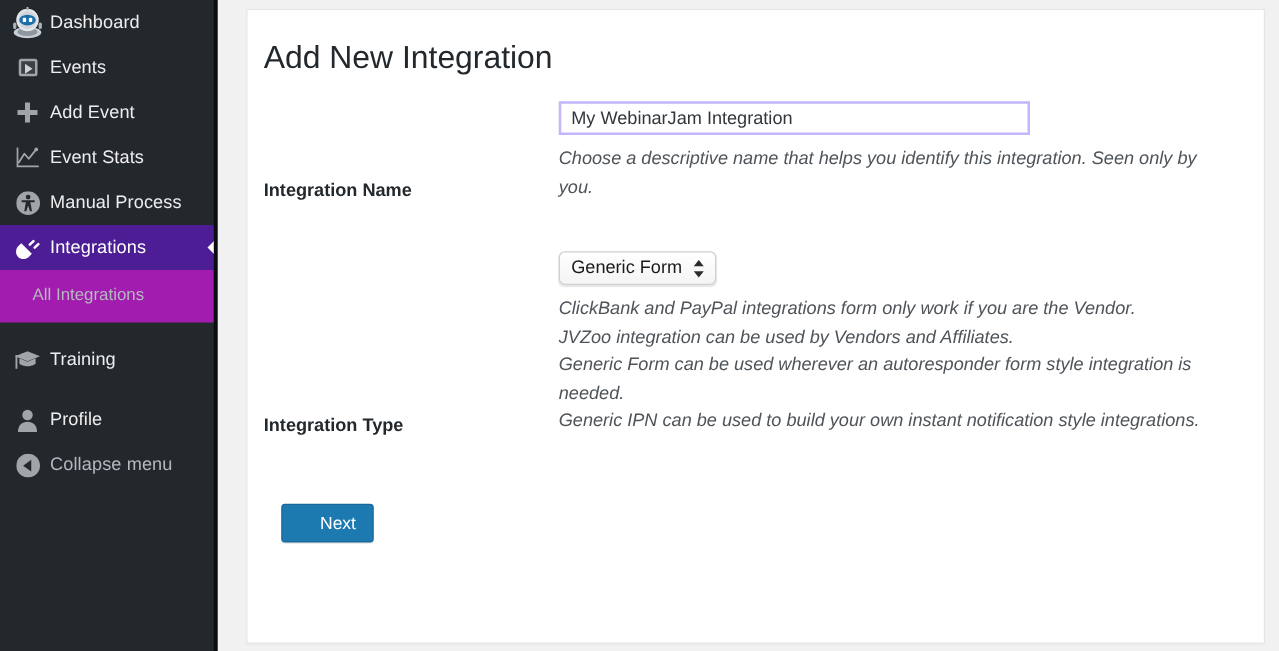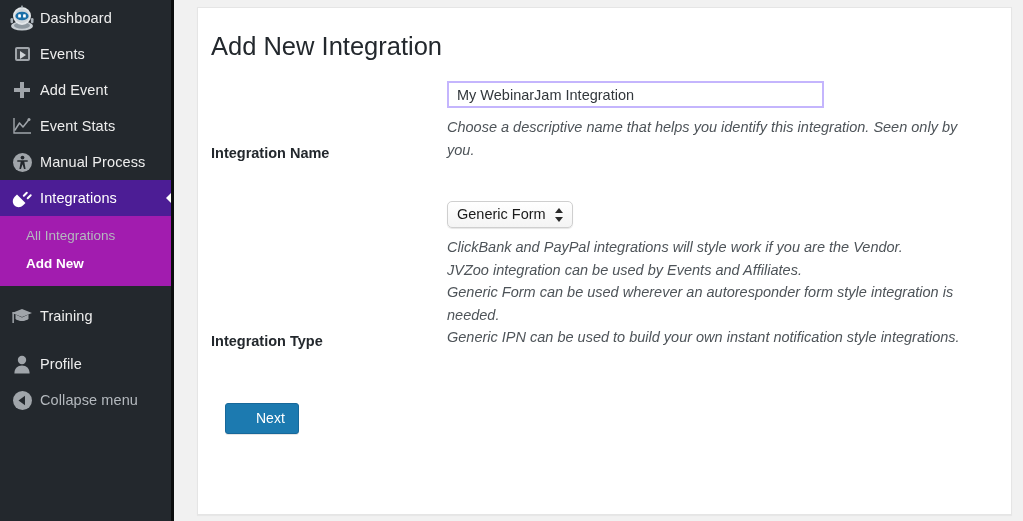"ClickBank and PayPal integrations will" span.help-line { text: will style -> form only }
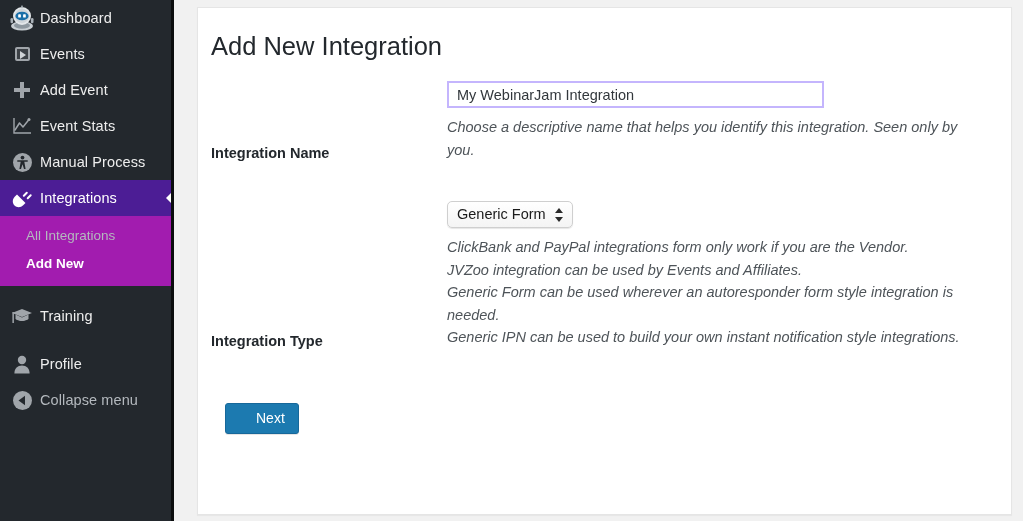"Add New" div.submenu-item { html: <div>Add New</div> -> none }
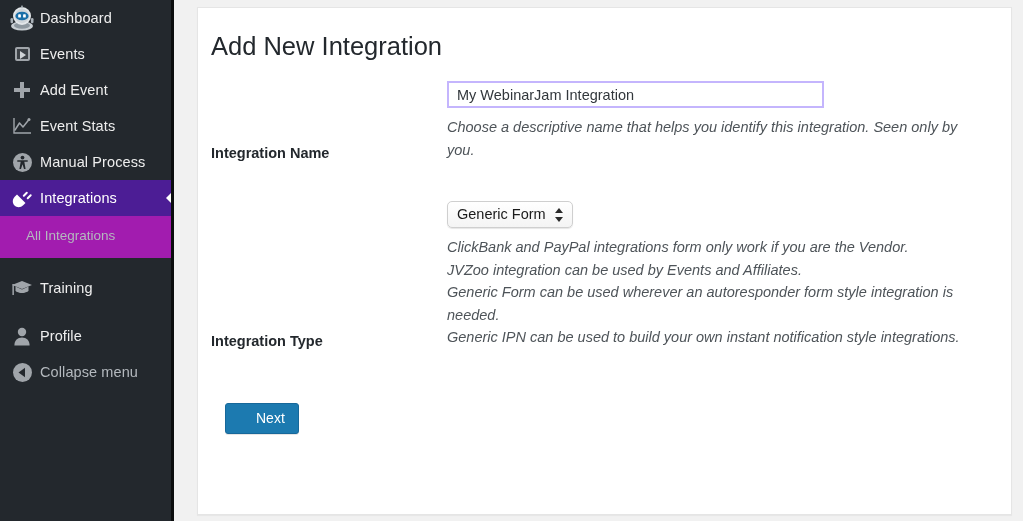"JVZoo integration can be used" span.help-line { text: Events -> Vendors }
